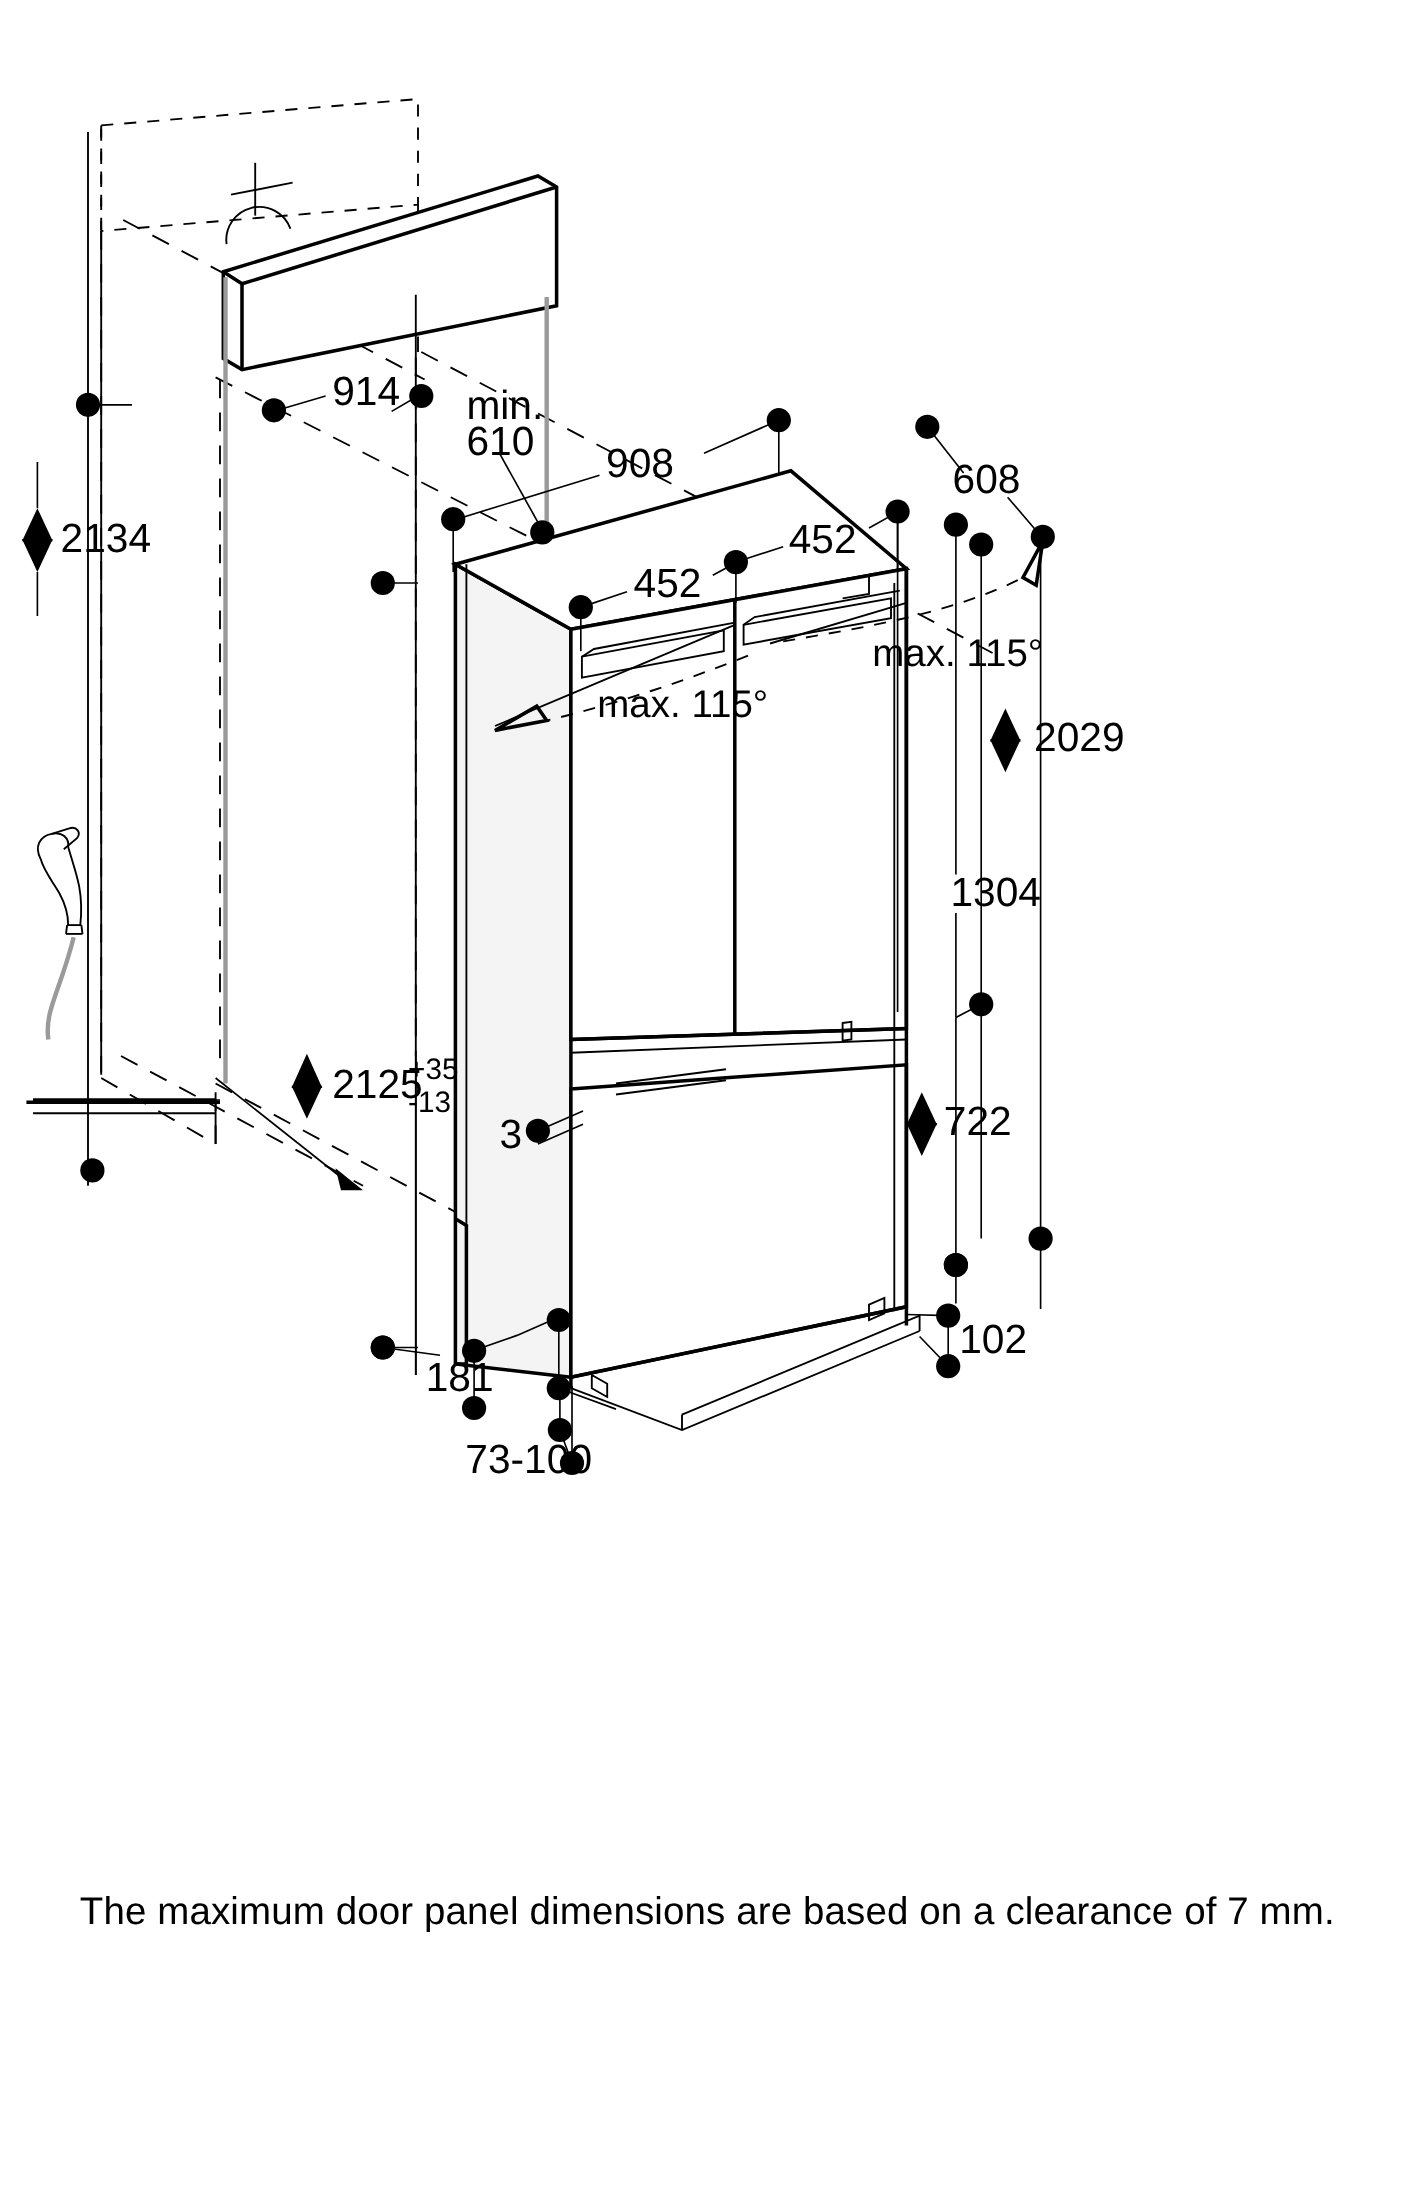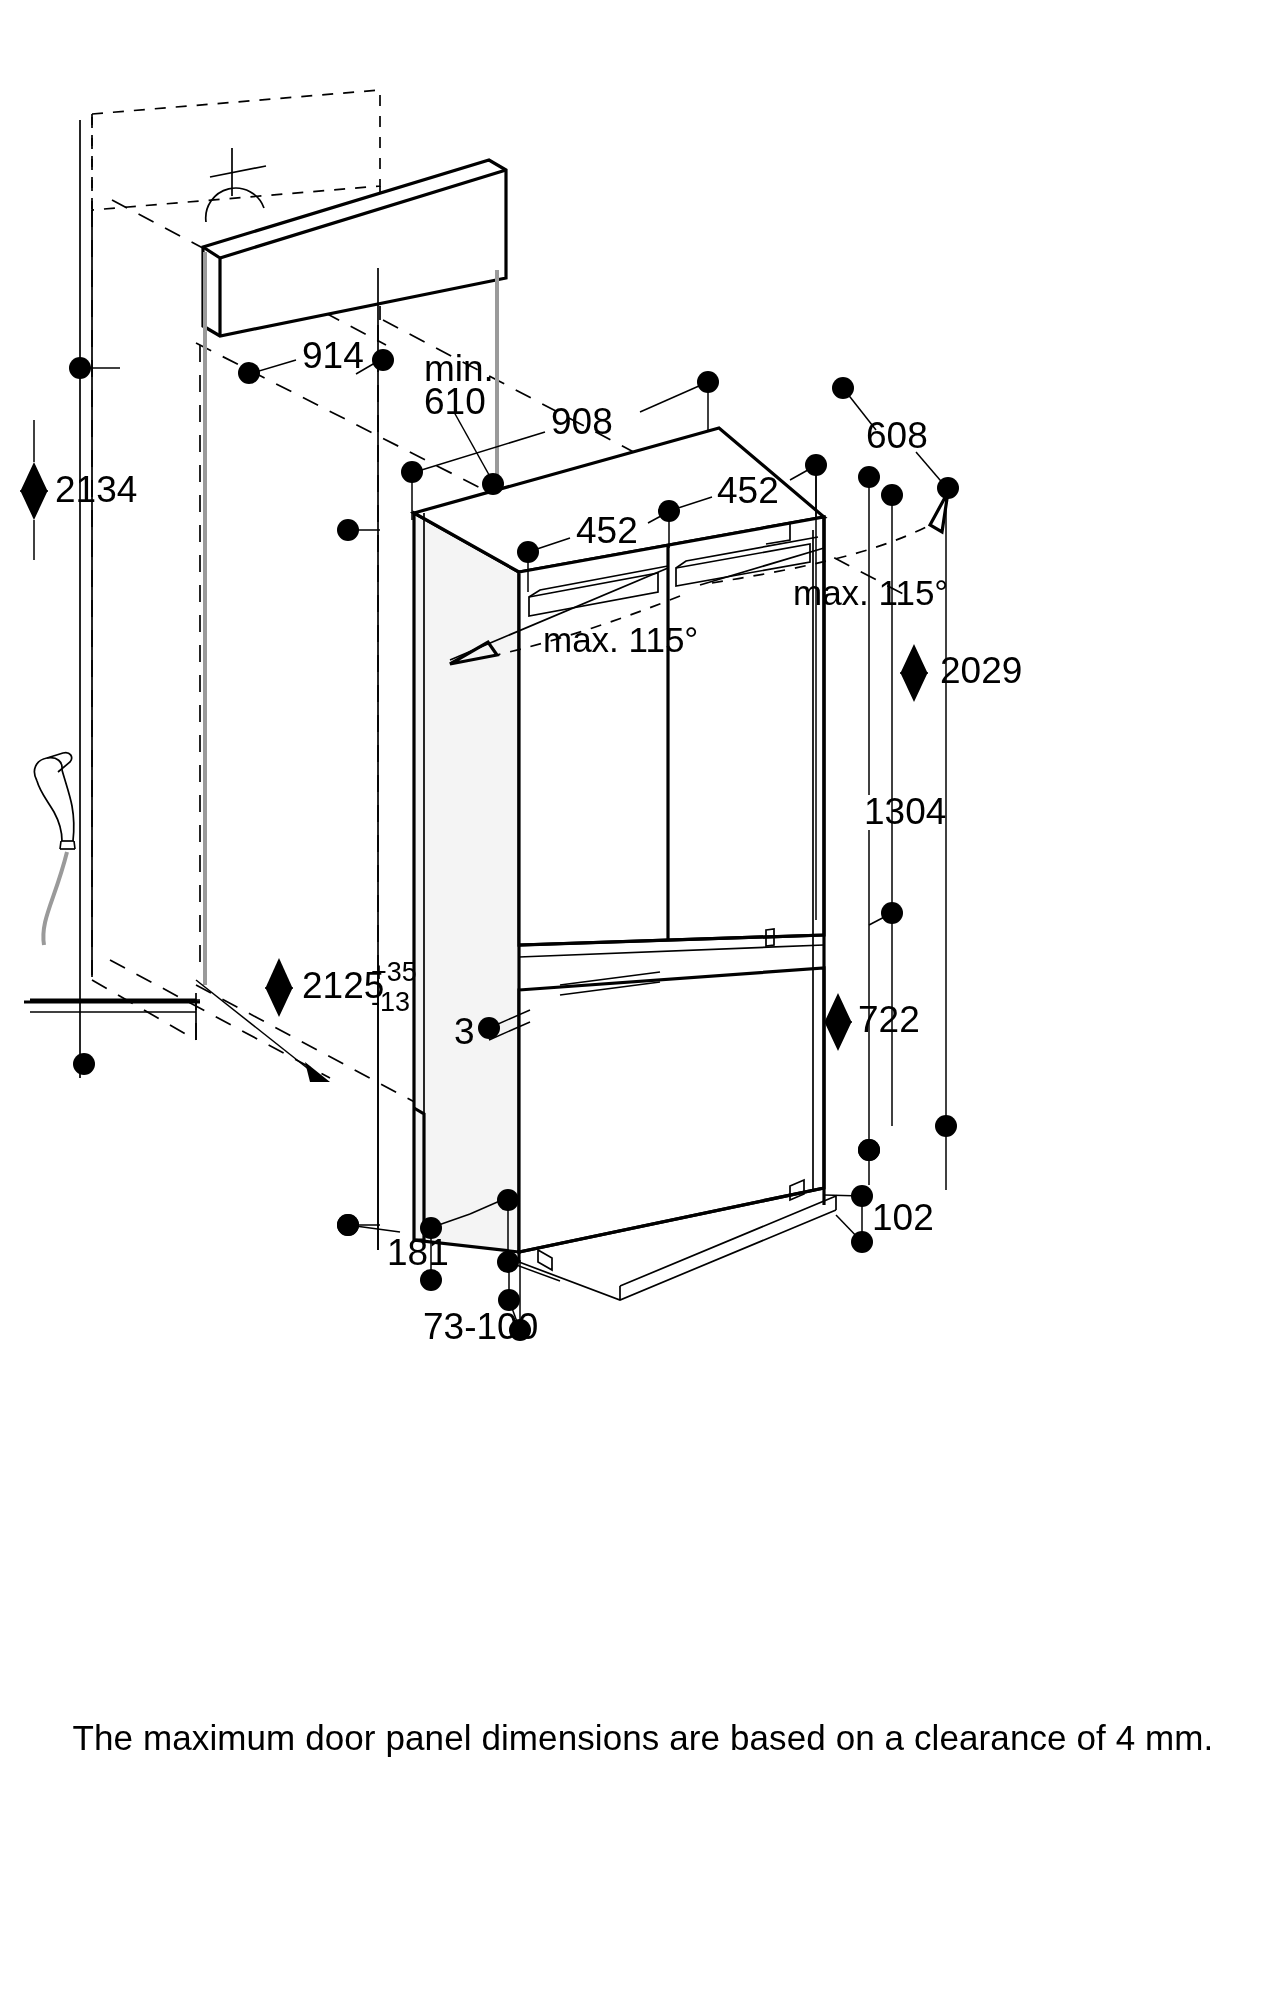"The maximum door panel dimensions" div.caption { text: 4 -> 7 }
